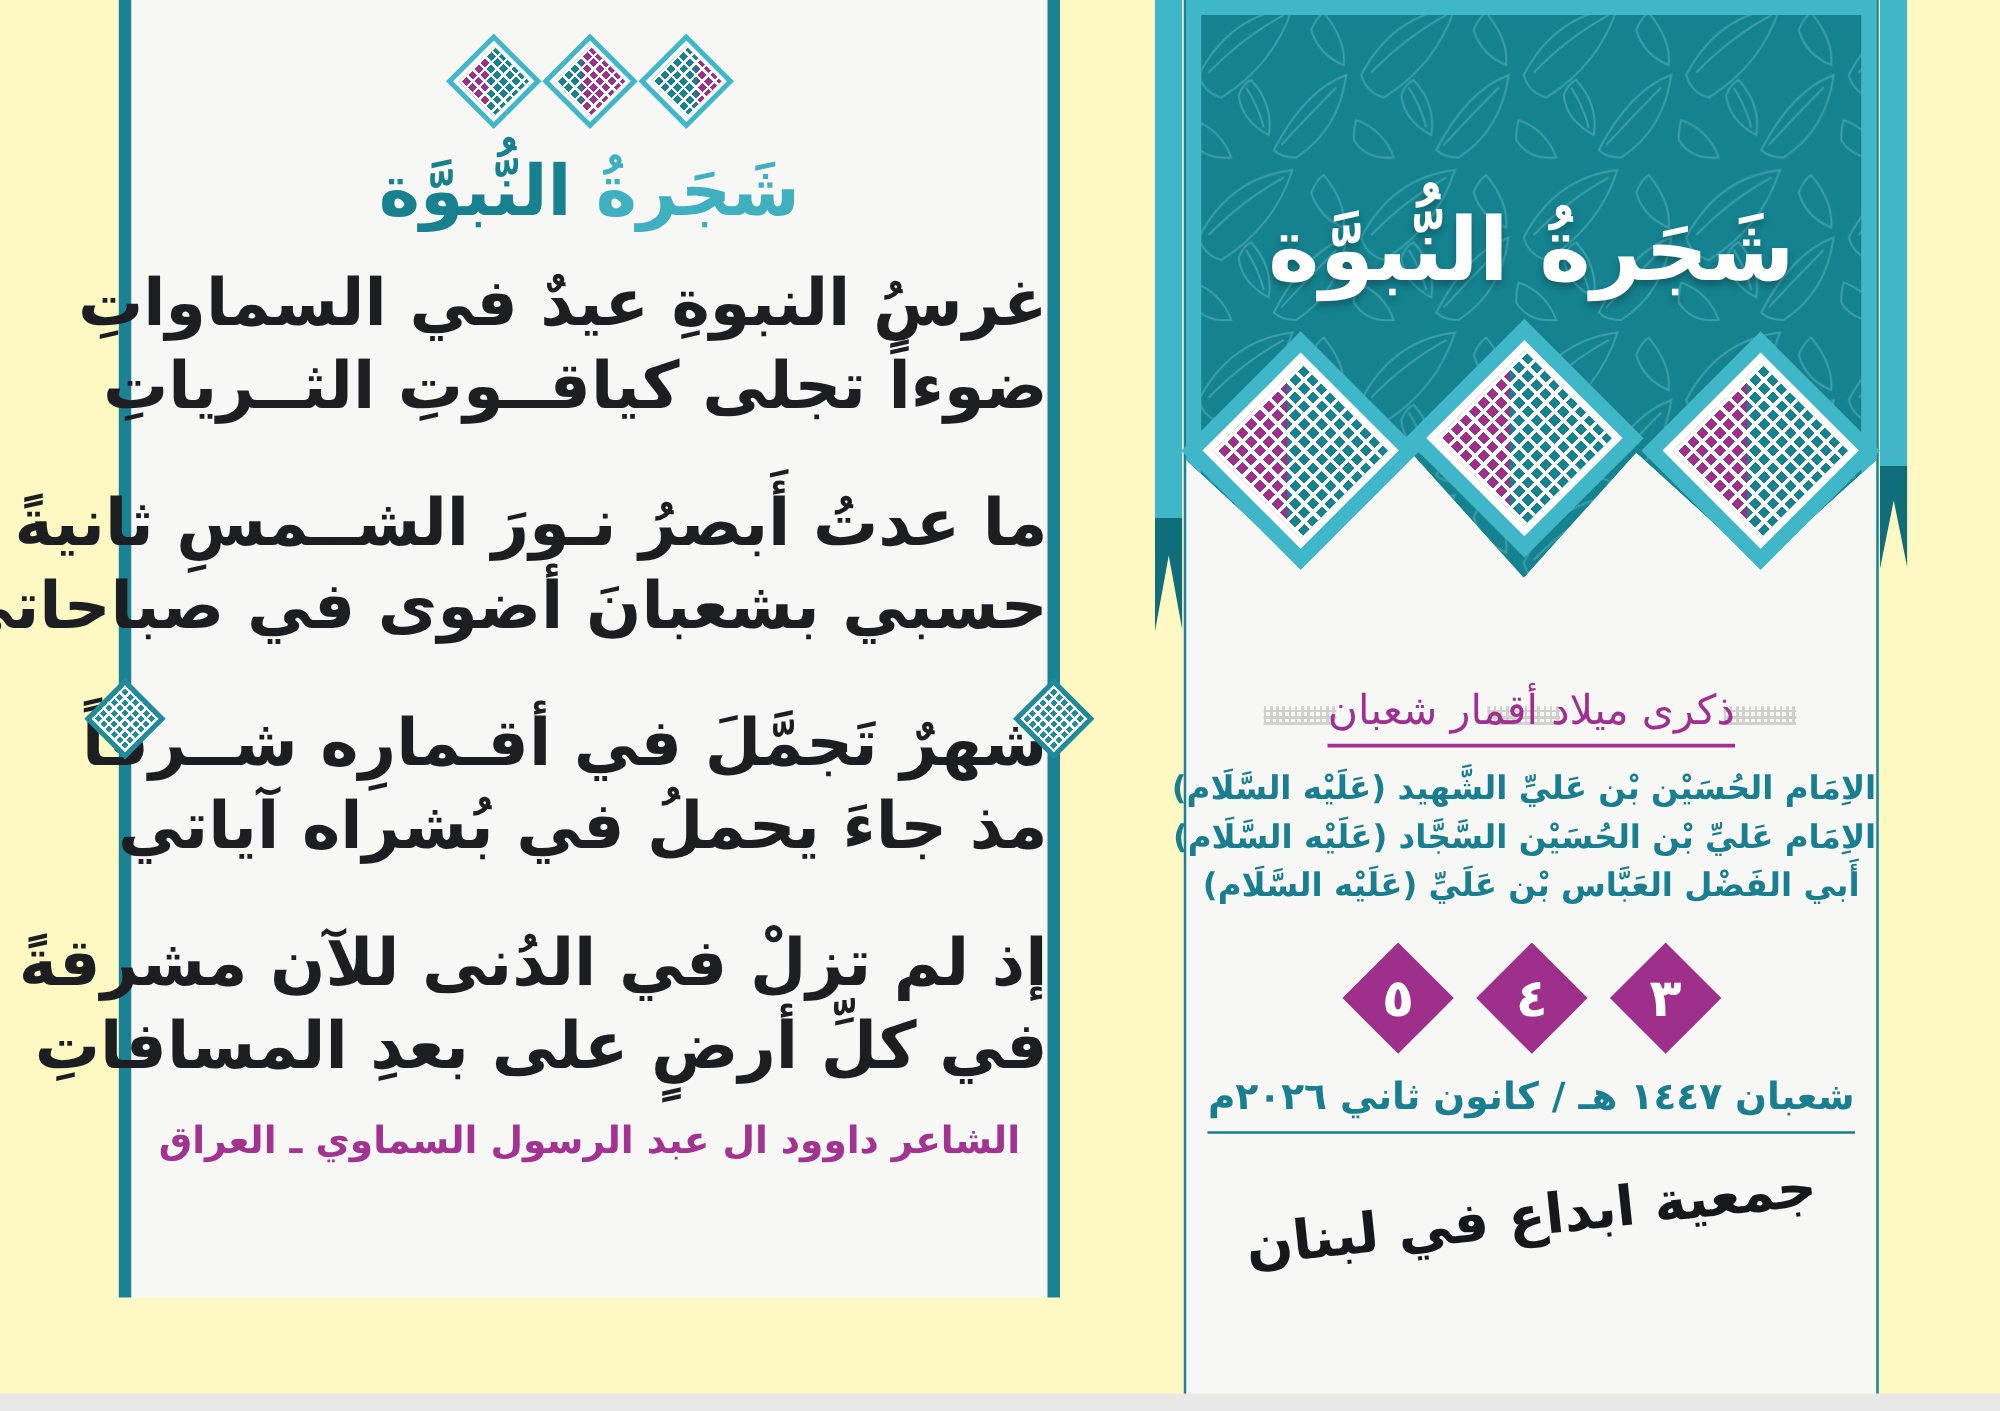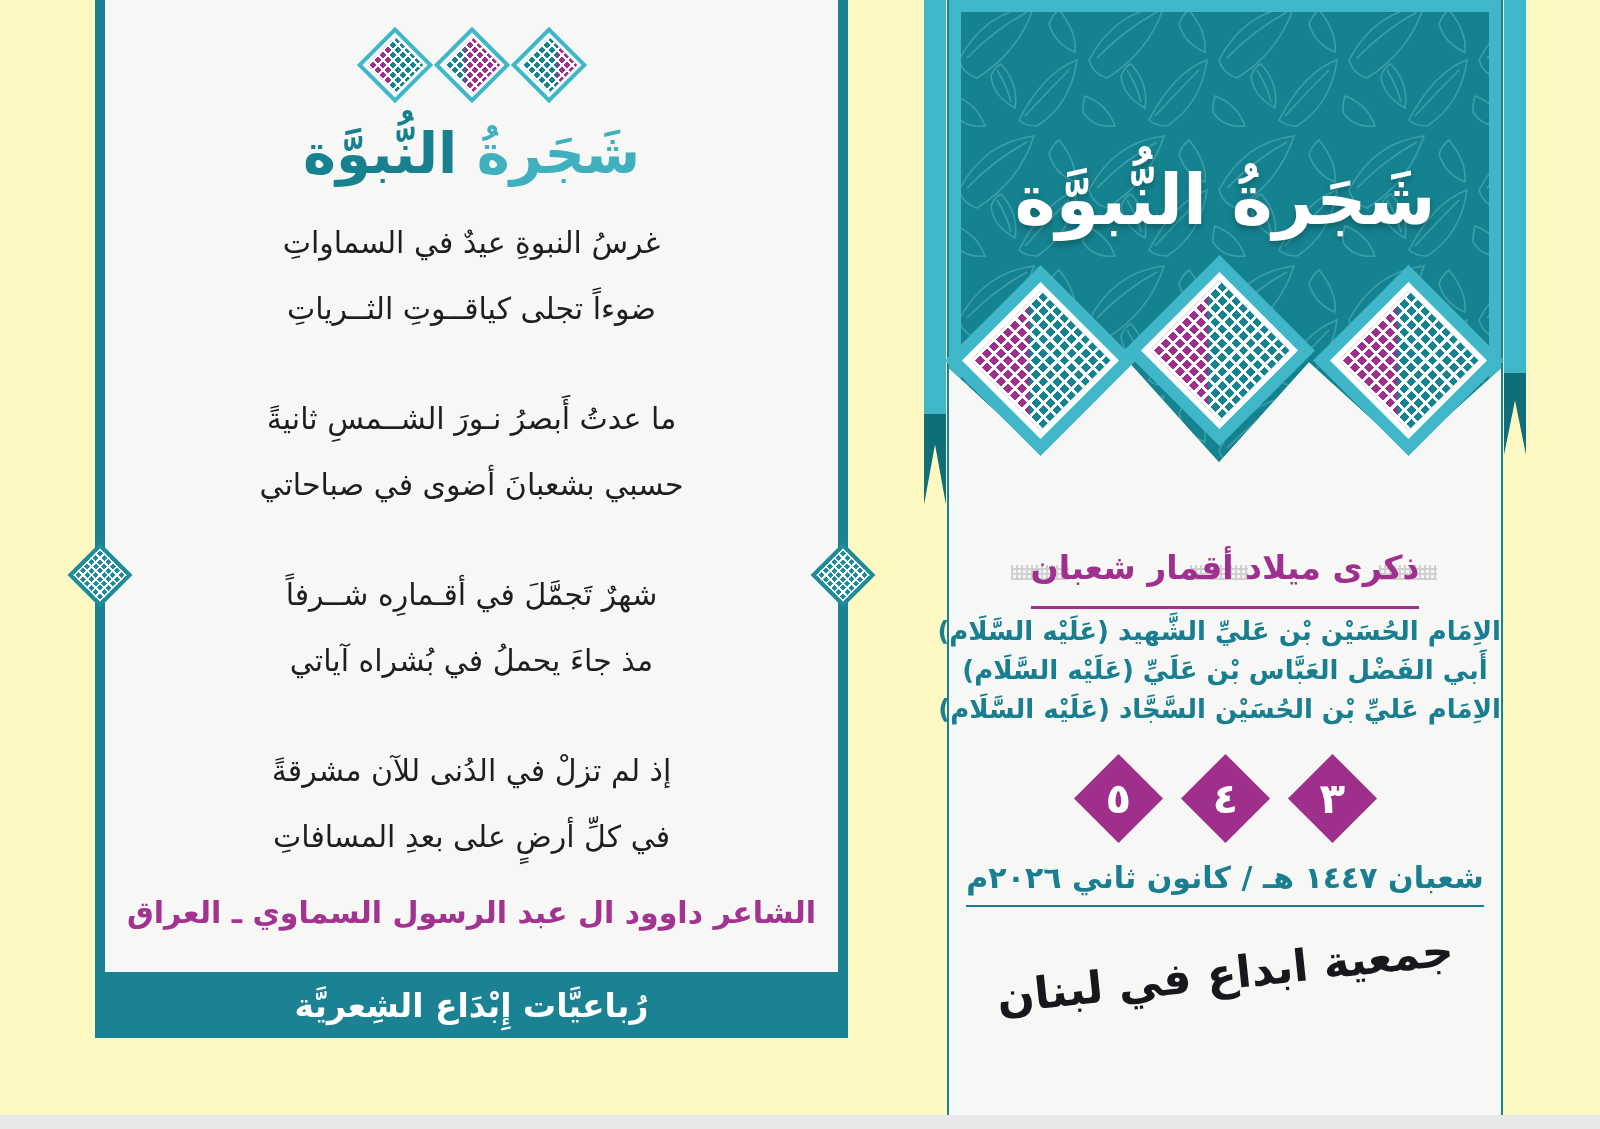"غرسُ النبوةِ عيدٌ في السماواتِ" .poem-line { font-size: 30px -> 52px; font-weight: normal -> bold }
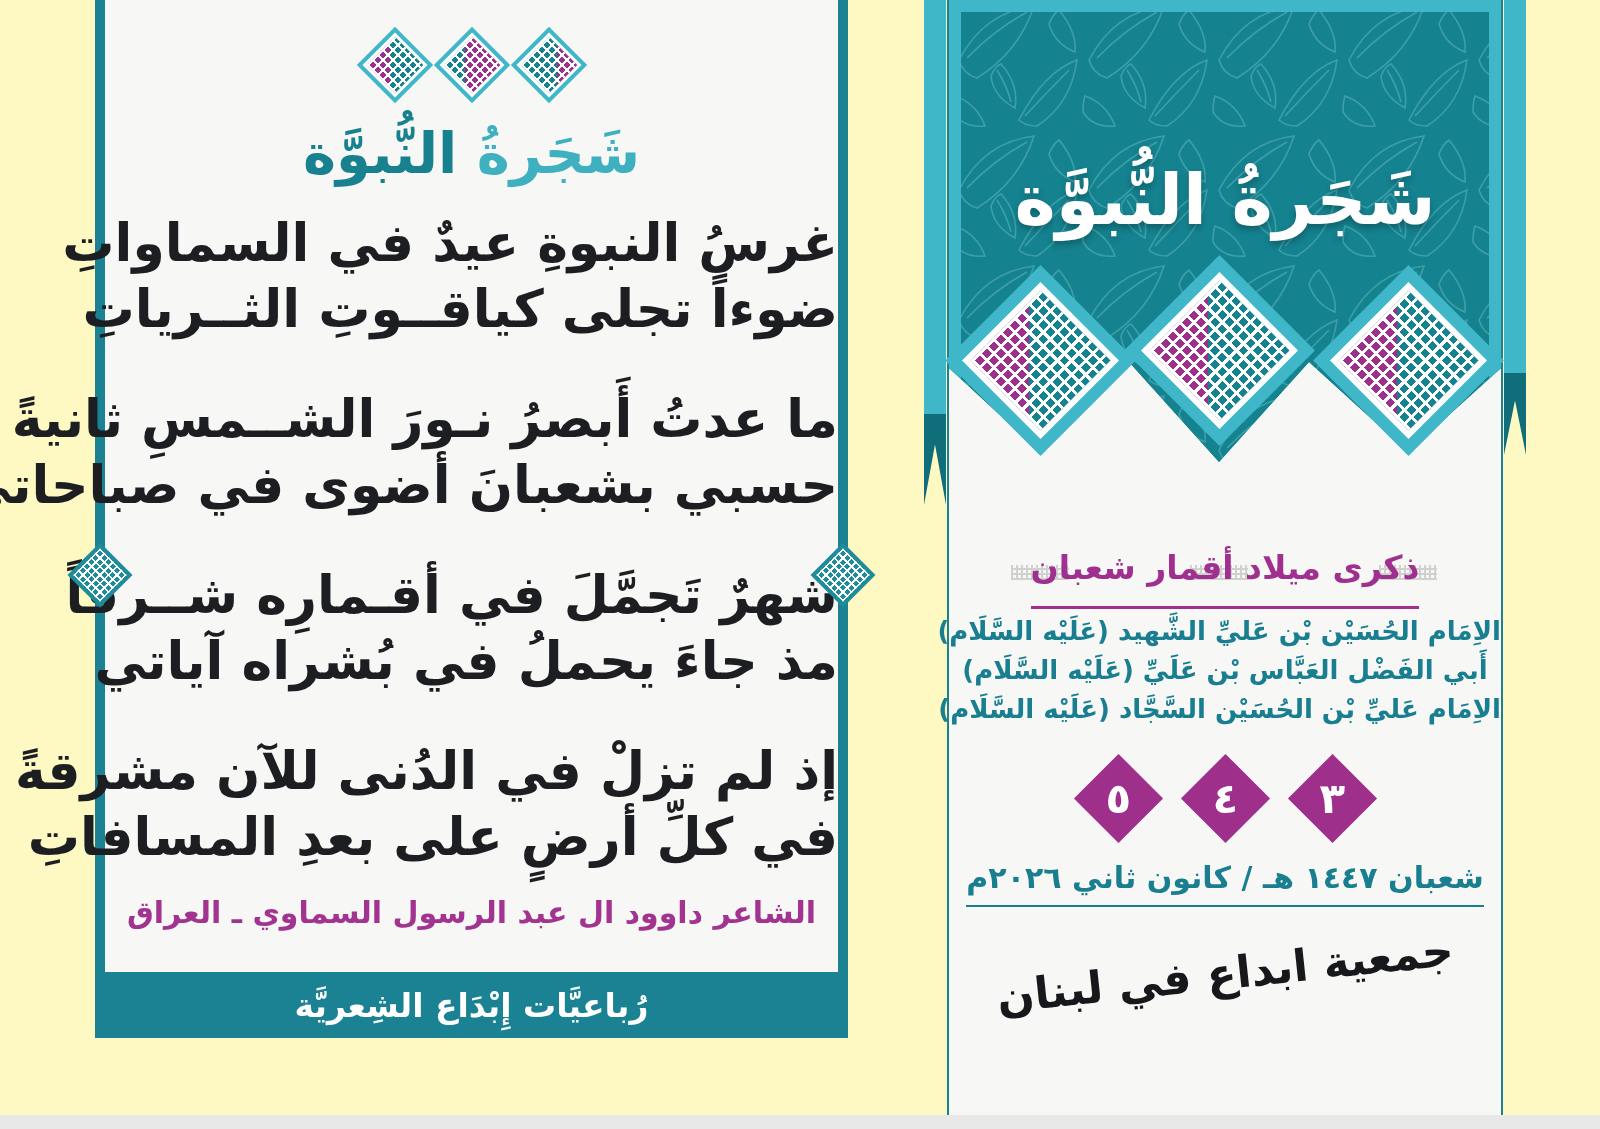"ذكرى ميلاد أقمار شعبان" .occasion-heading span { font-weight: bold -> normal; padding-bottom: 19px -> 8px }
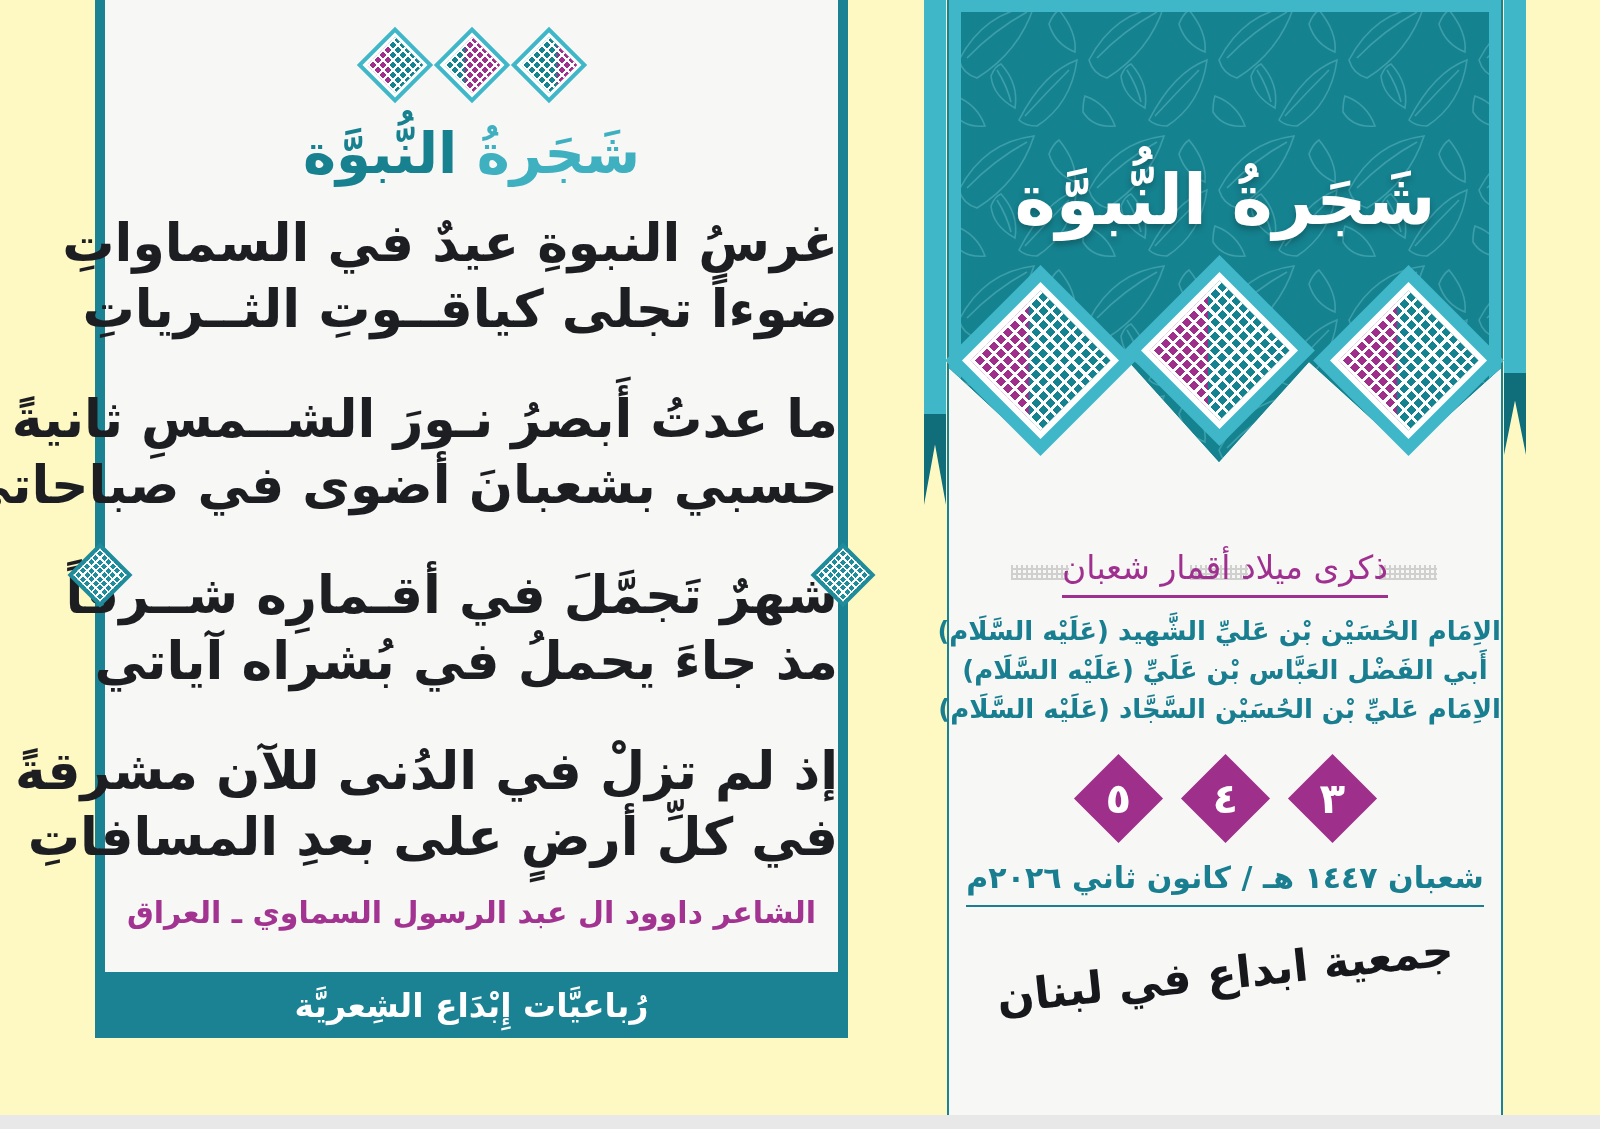"أَبي الفَضْل العَبَّاس بْن عَلَيِّ" div.imam-line { order: before "الاِمَام عَليِّ بْن الحُسَيْن السَّجَّاد" -> after "الاِمَام عَليِّ بْن الحُسَيْن السَّجَّاد" }
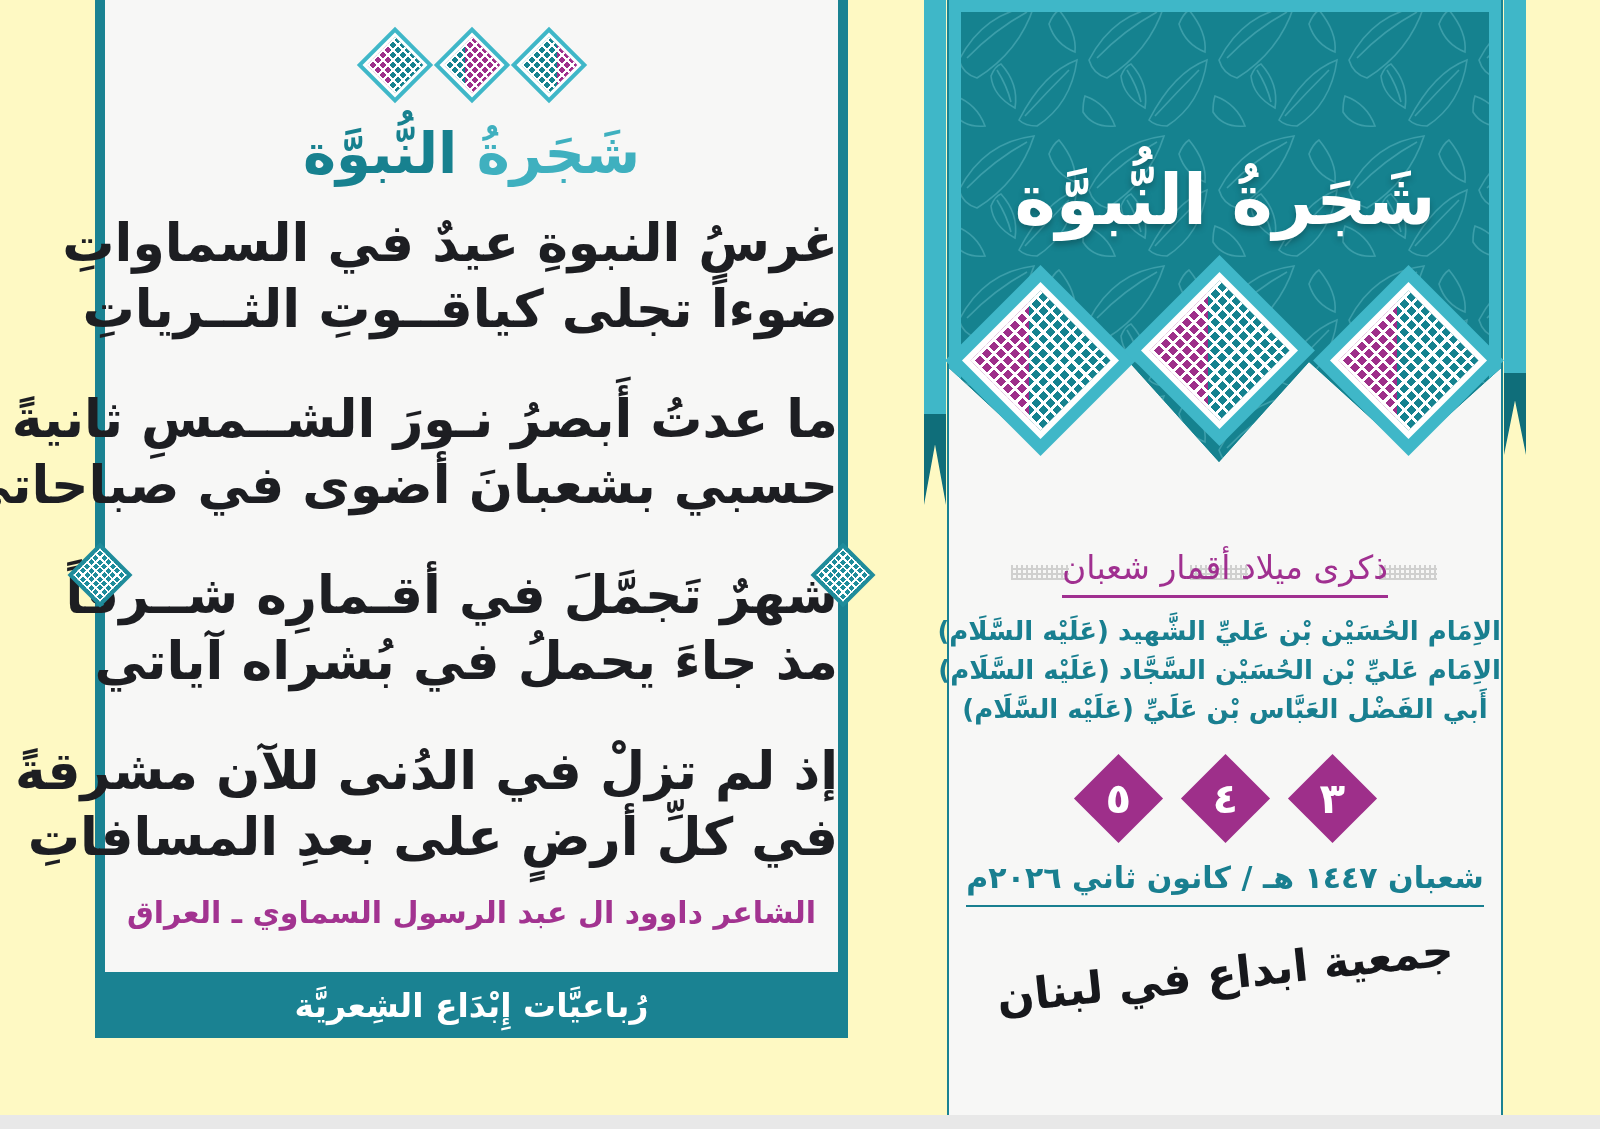"رُباعيَّات إِبْدَاع الشِعريَّة" div.left-banner { html: <div> <span>رُباعيَّات إِبْدَاع الشِعريَّة</span> </div> -> none }
